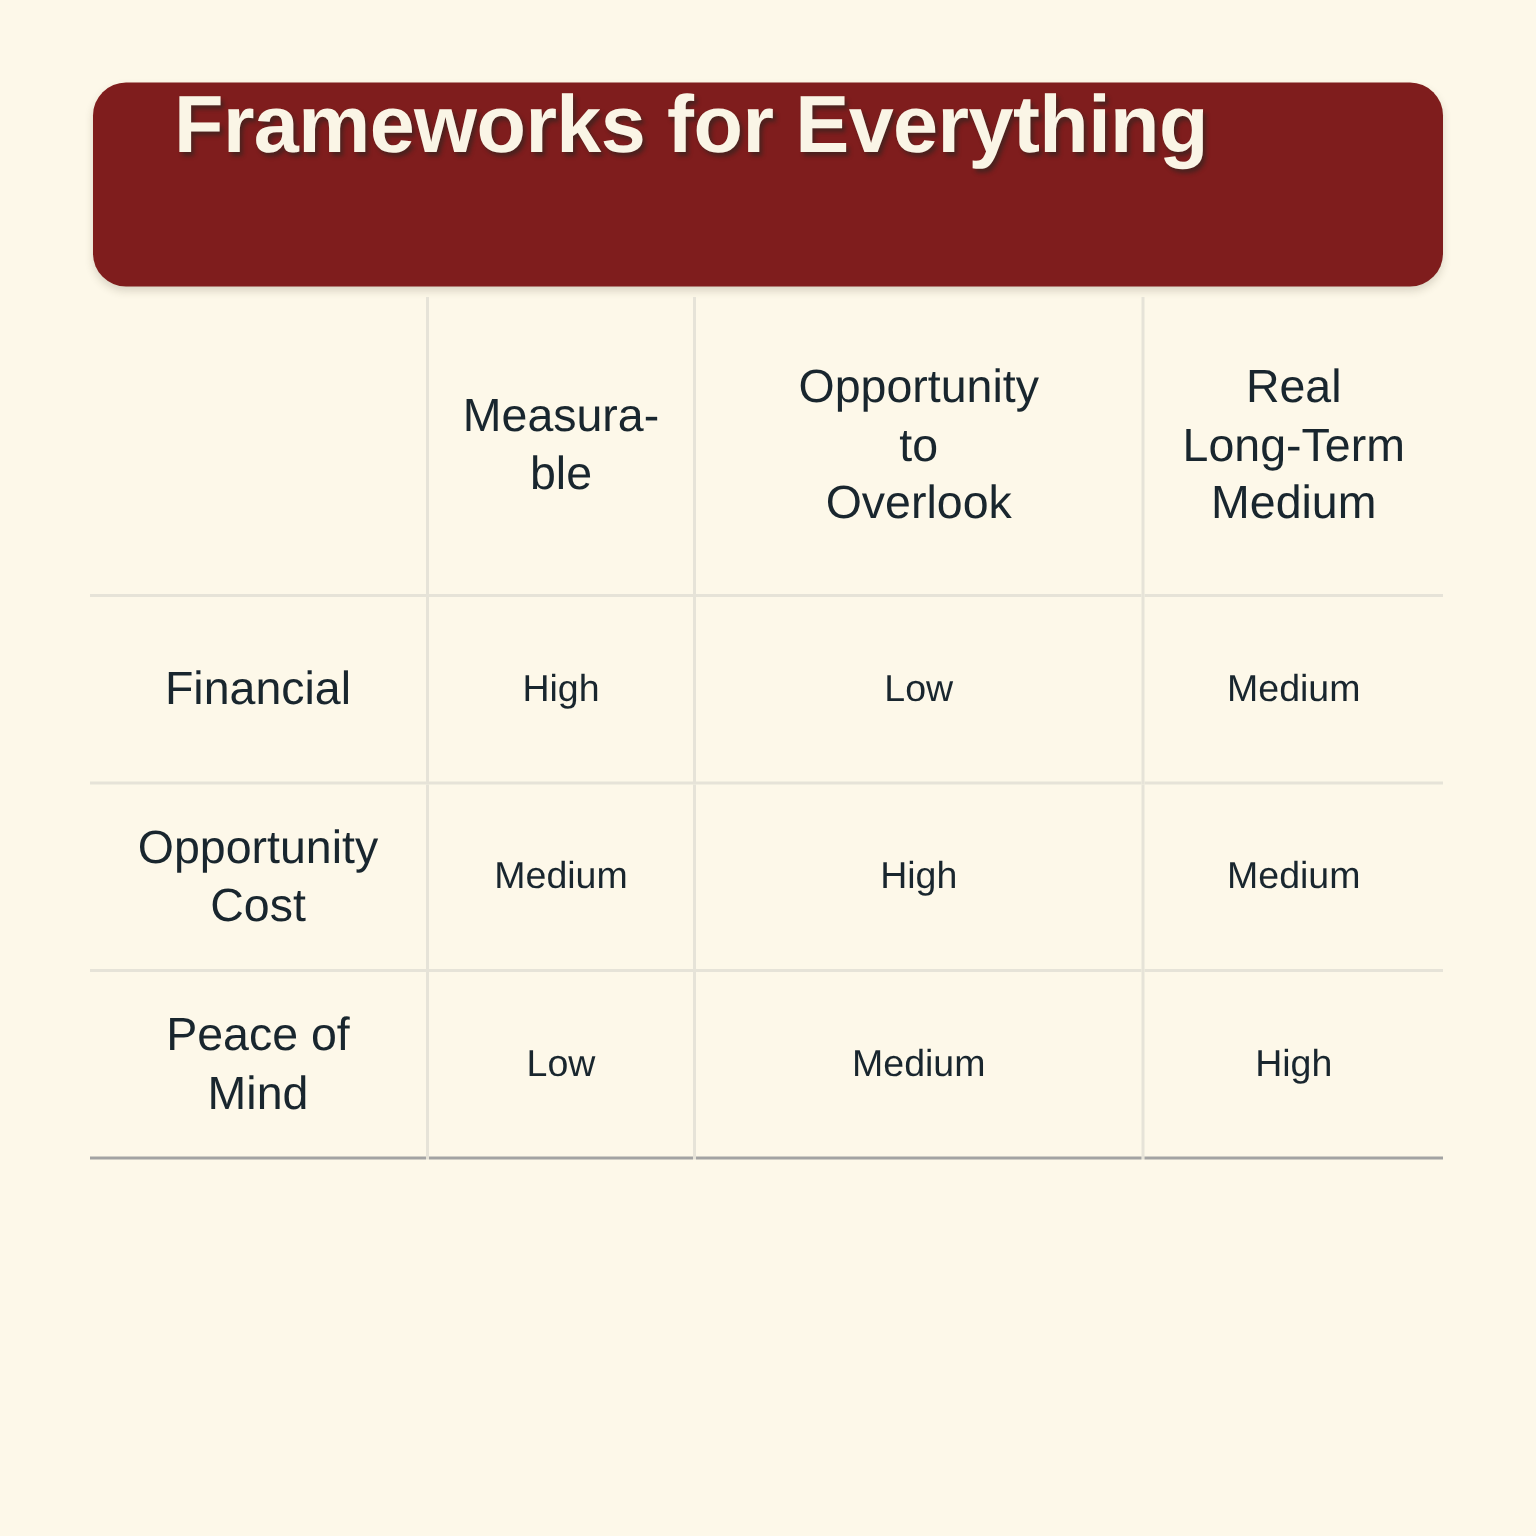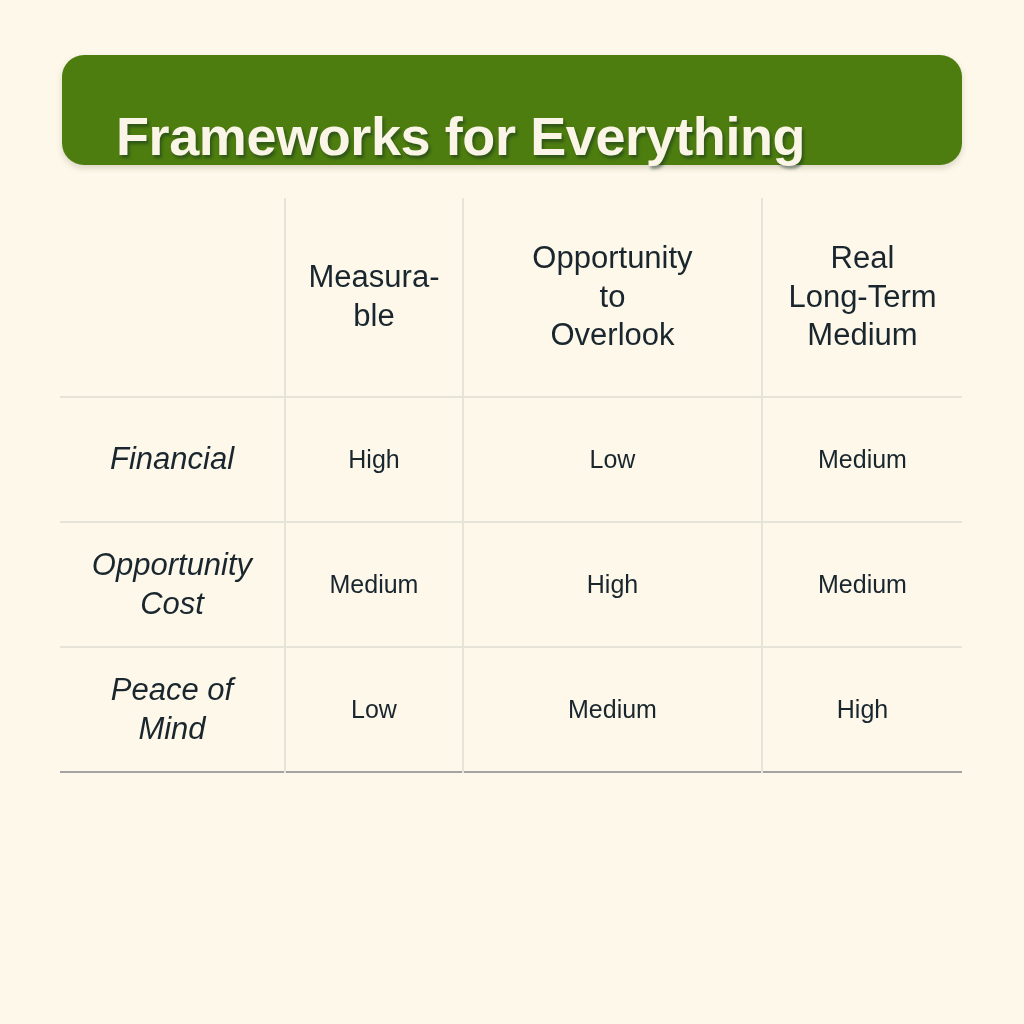"Frameworks for Everything" #title-banner { align-items: flex-end -> flex-start; background: #4d7c0f -> #7f1d1d; height: 110px -> 136px }
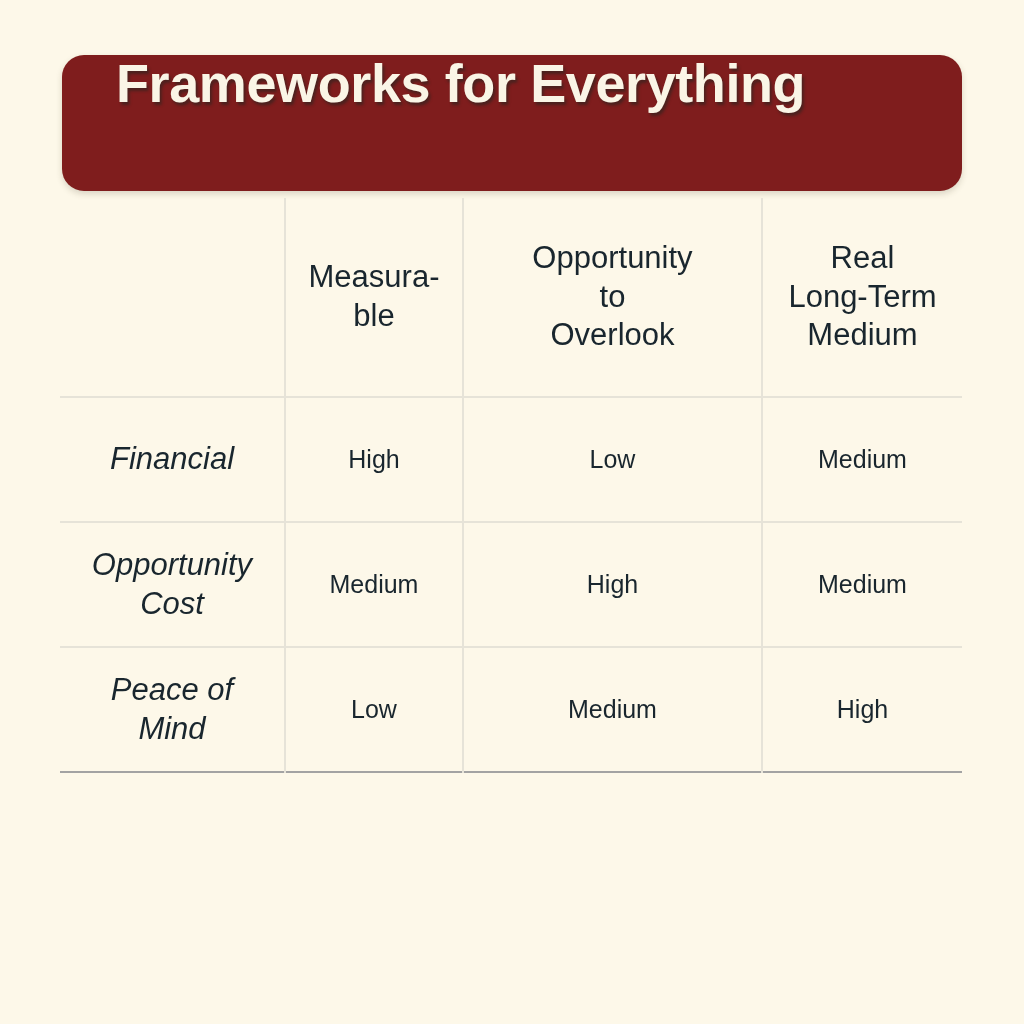"Financial" tbody td.row-label { font-style: italic -> none }
